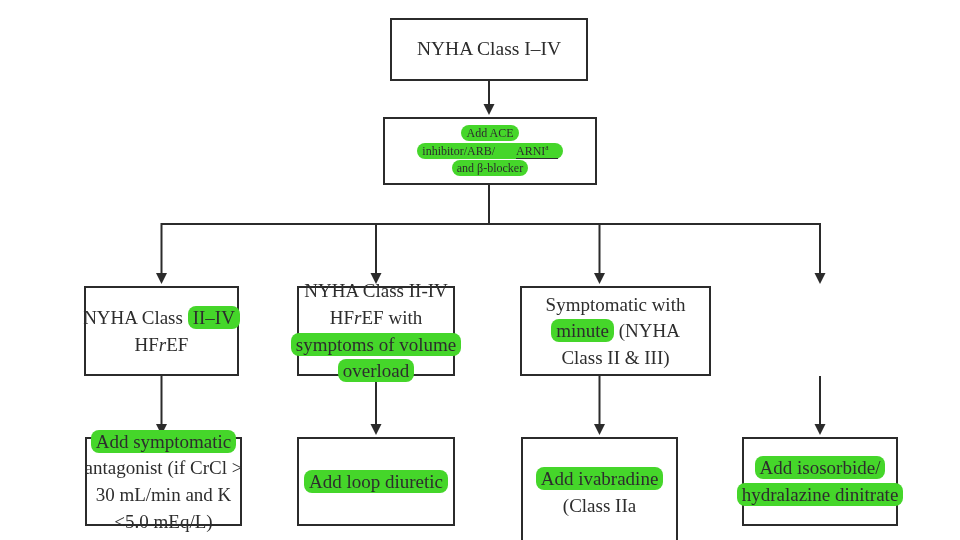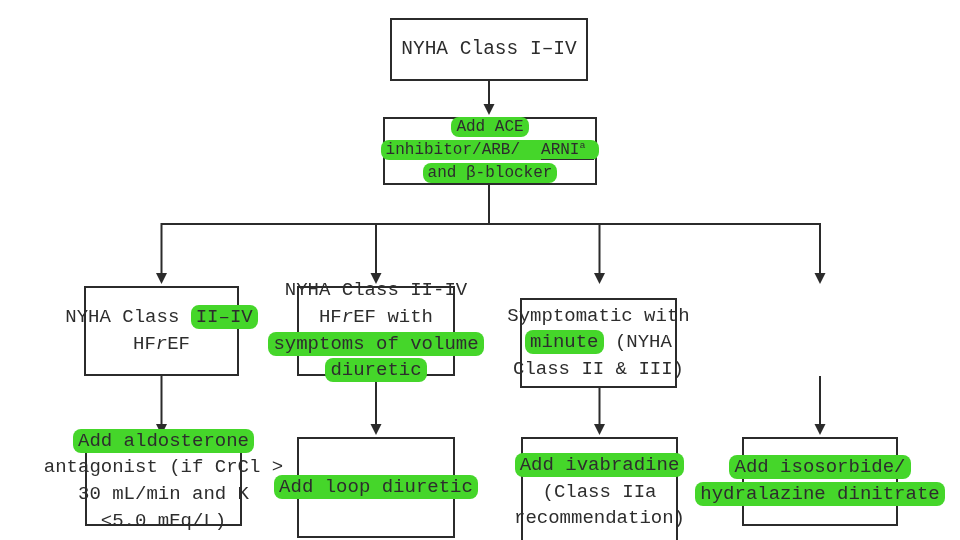"NYHA Class I–IV" .canvas { font-family: Liberation Mono, monospace -> Liberation Serif, serif }
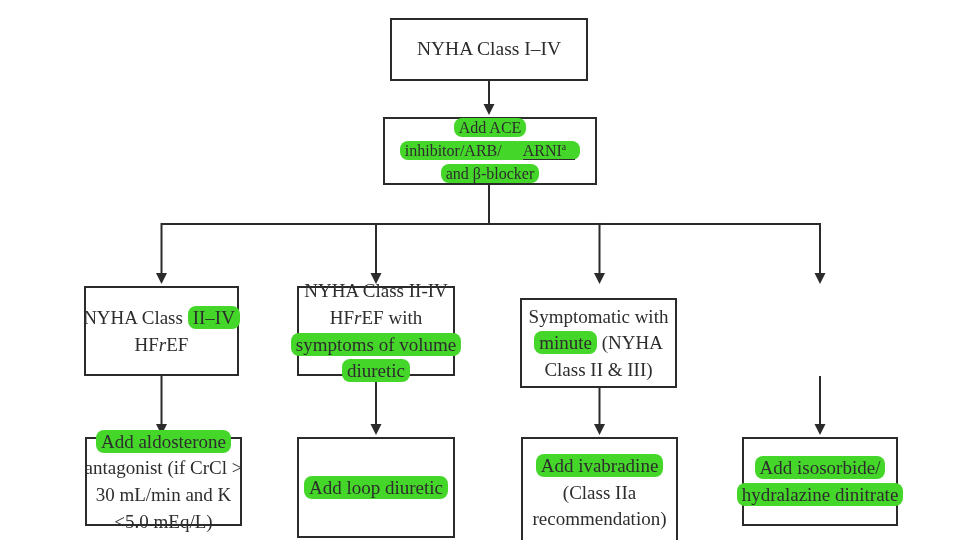"Add ACE" .node.ace { font-size: 16px -> 12px }
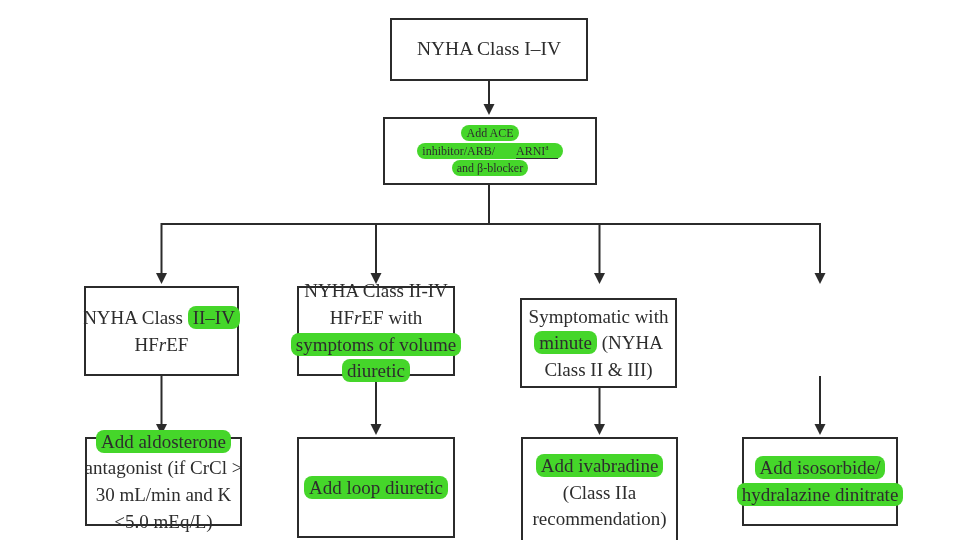"Symptomatic with" div.node { top: 298px -> 286px; width: 157px -> 191px }
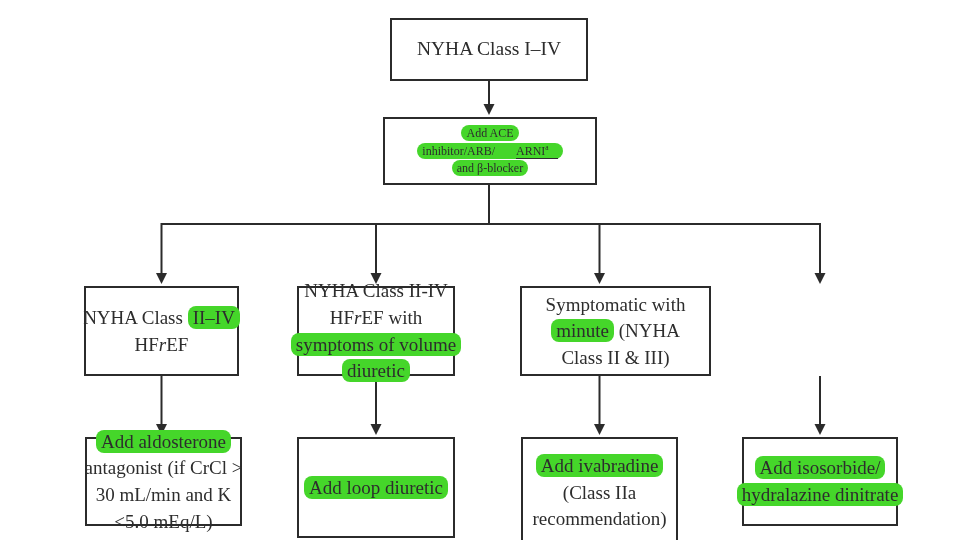"diuretic" span.hl { text: diuretic -> overload }
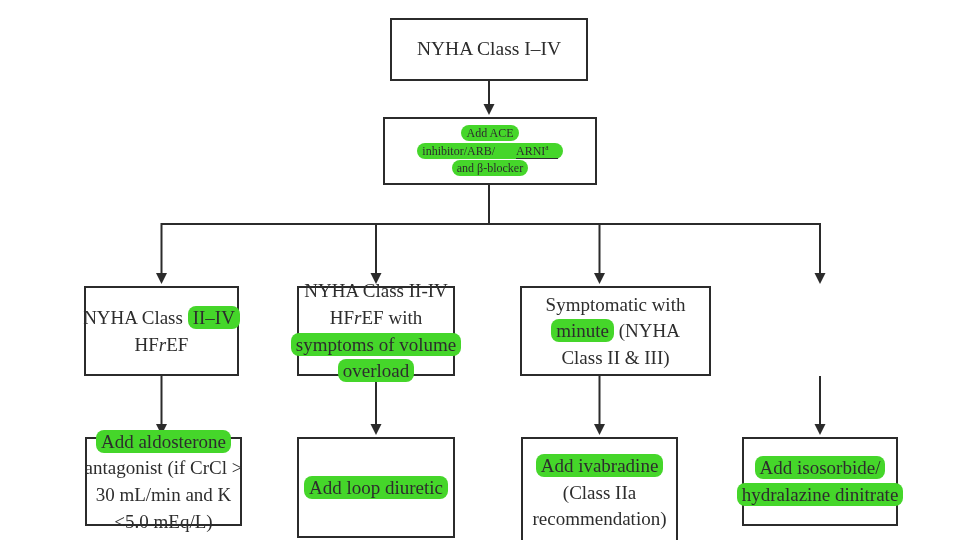"Add aldosterone" span.hl { text: aldosterone -> symptomatic }
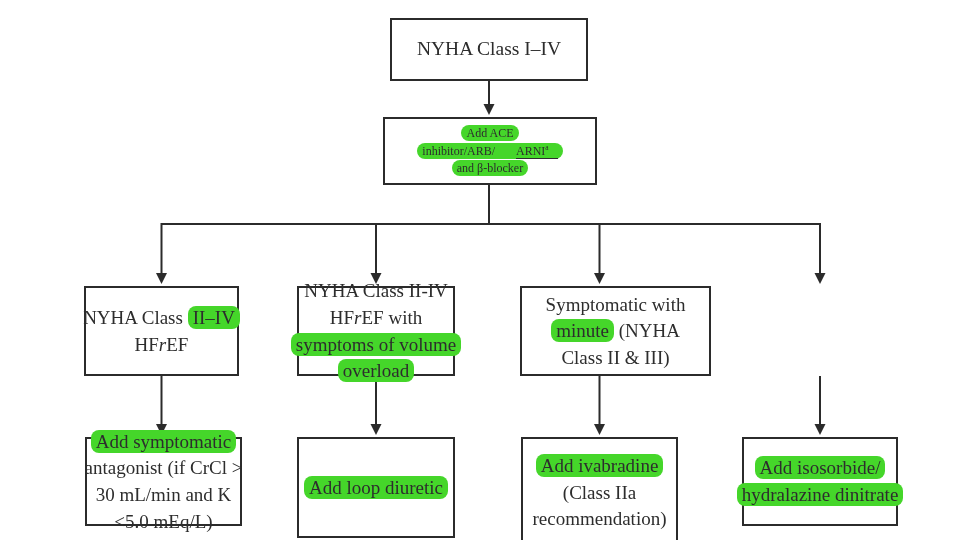"Add loop diuretic" div.node { height: 101px -> 89px }
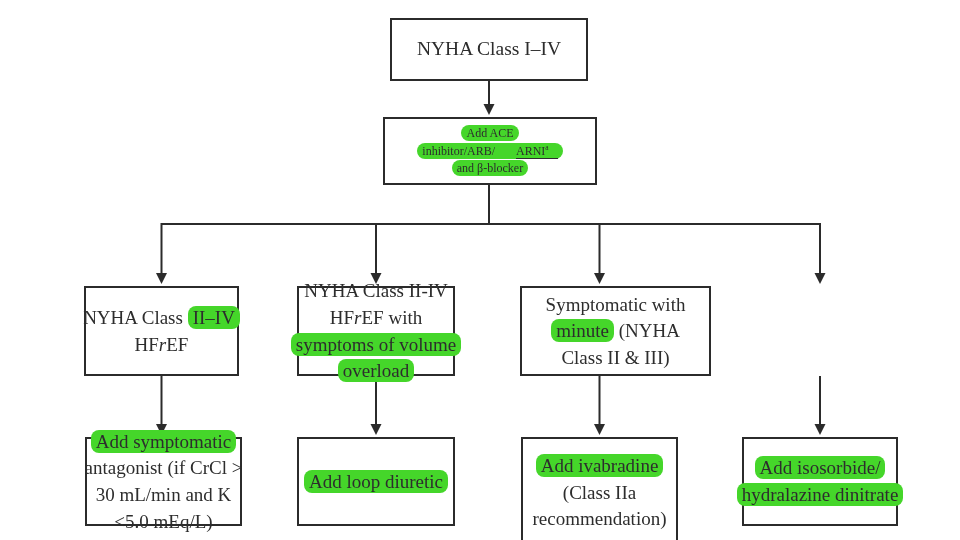"recommendation)" div.line { html: <div> <span>recommendation)</span> </div> -> none }
